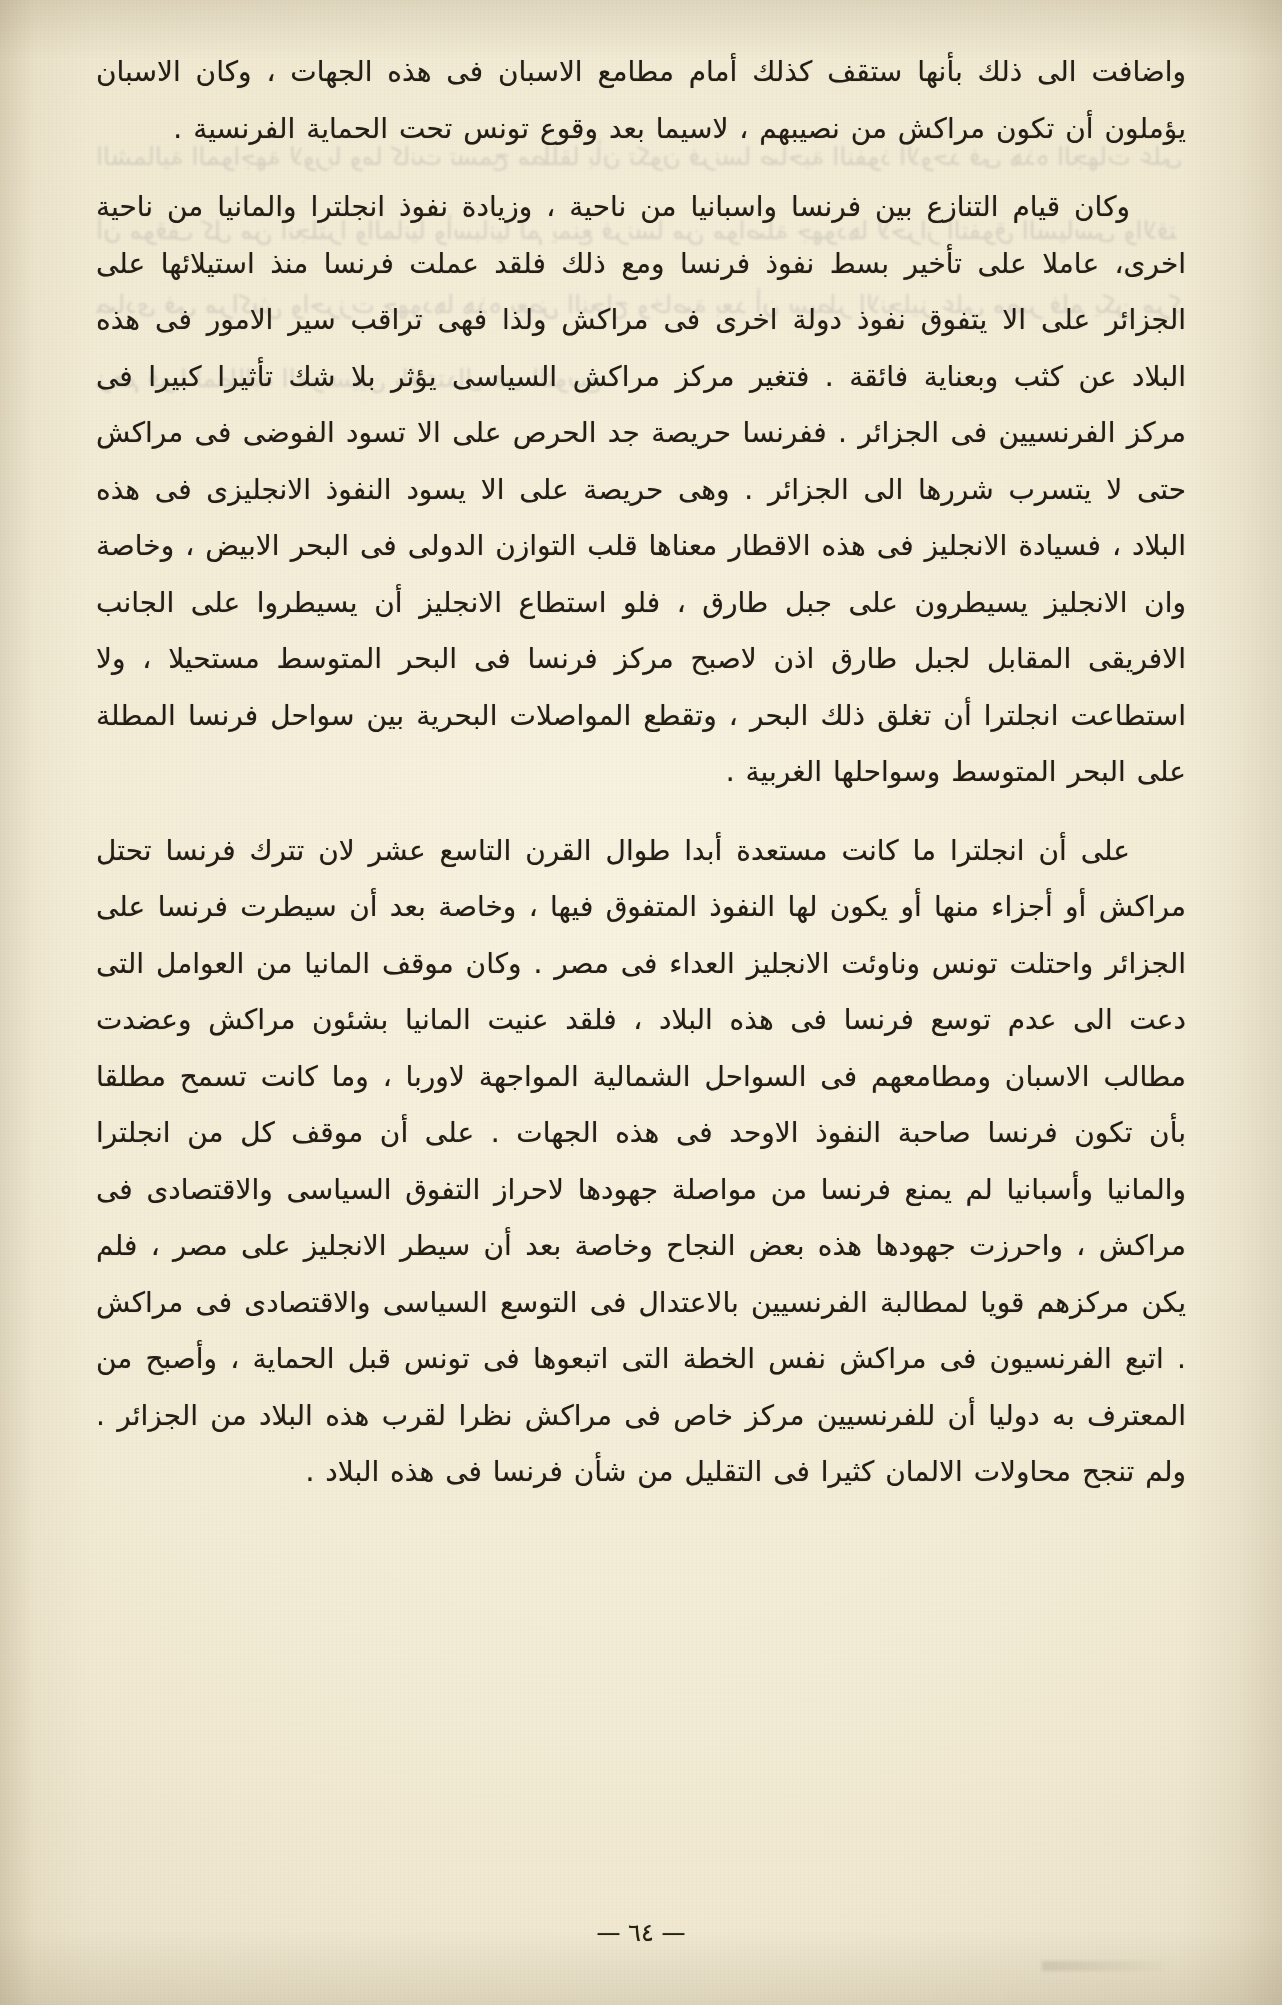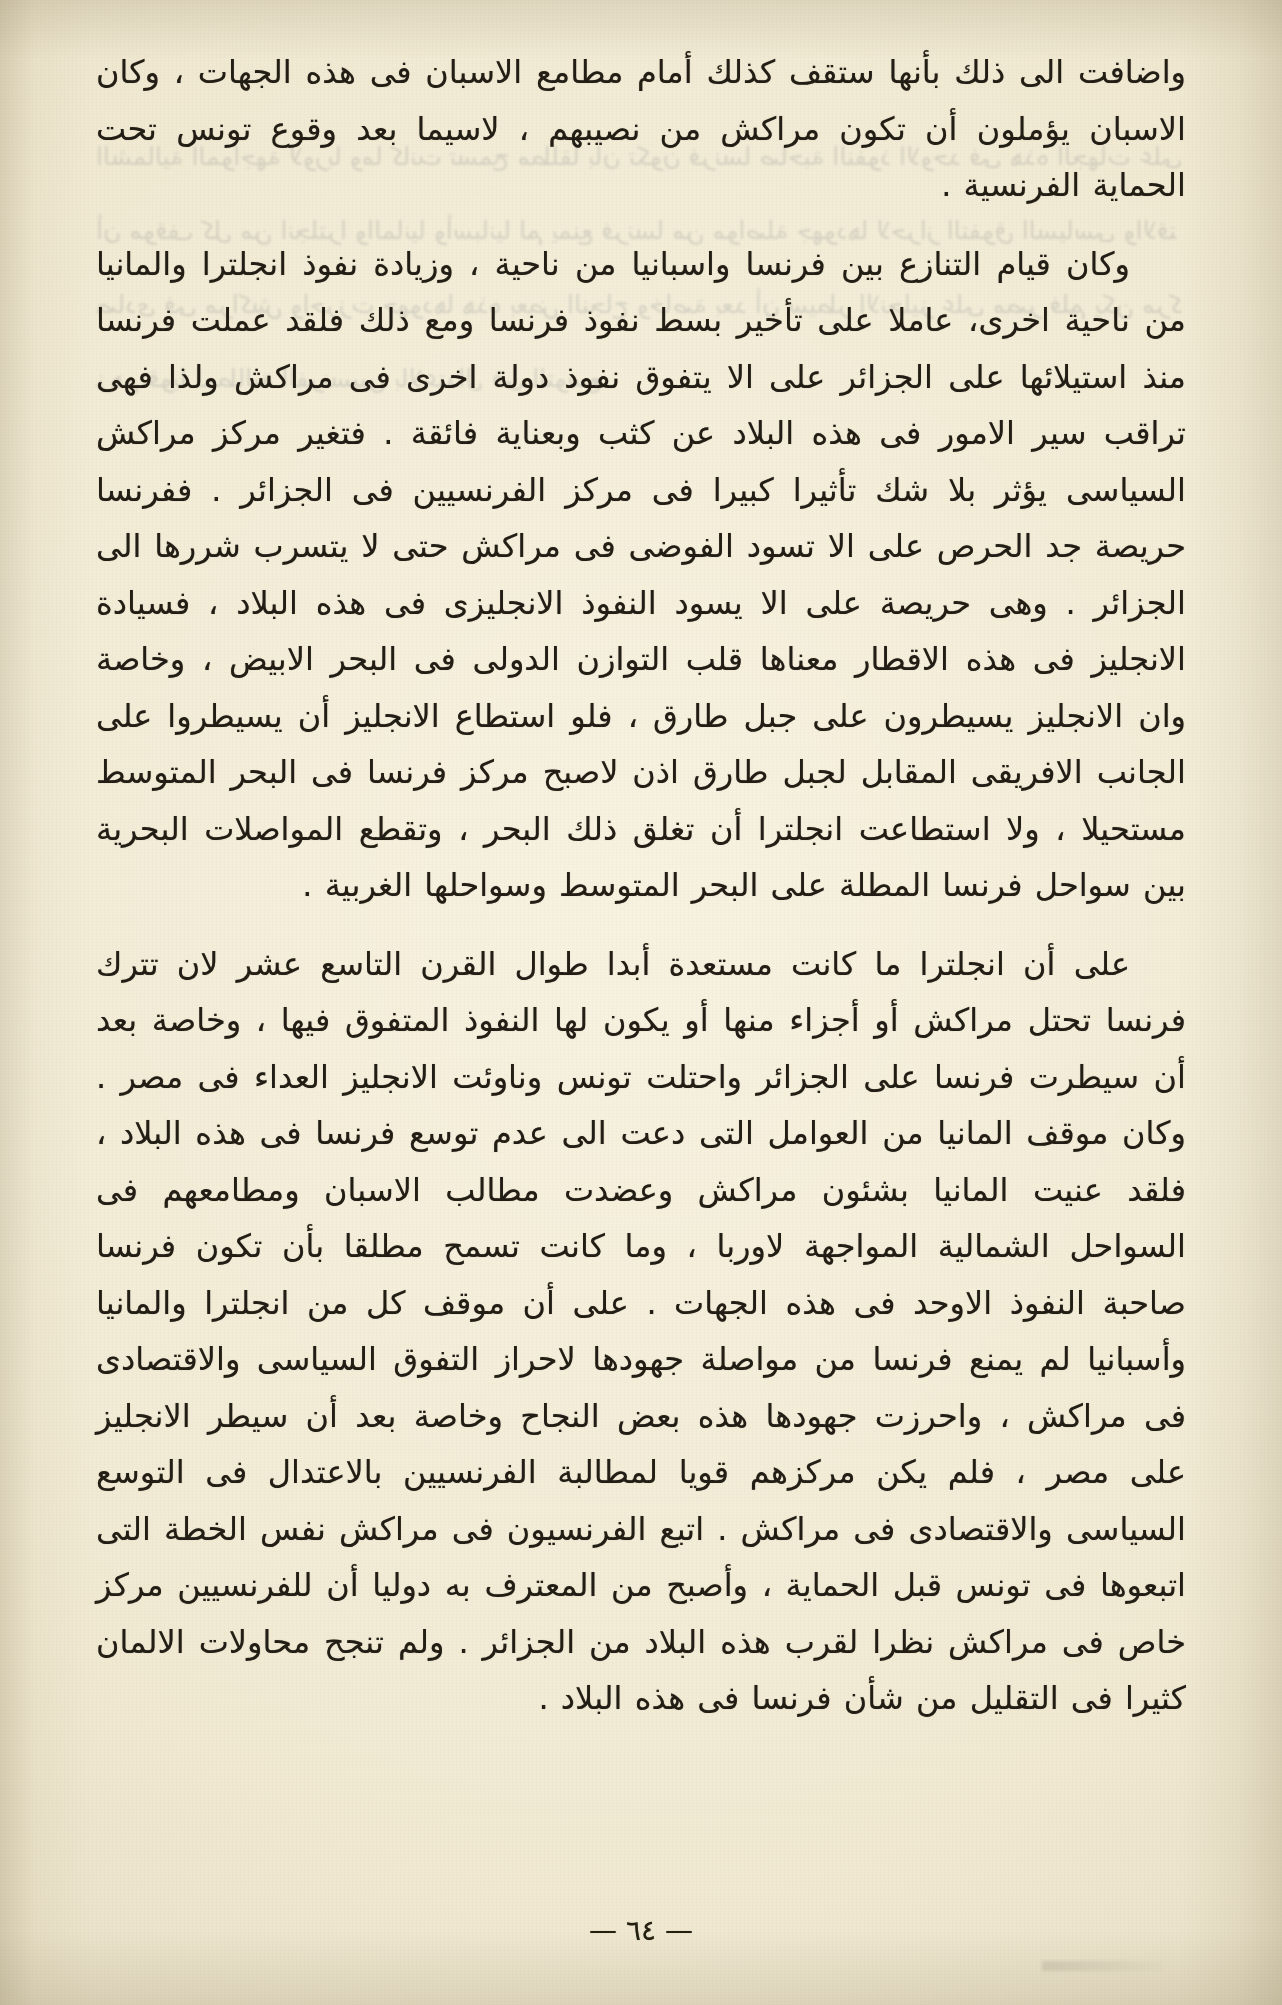"واضافت الى ذلك بأنها ستقف" .para { font-size: 32px -> 28px }
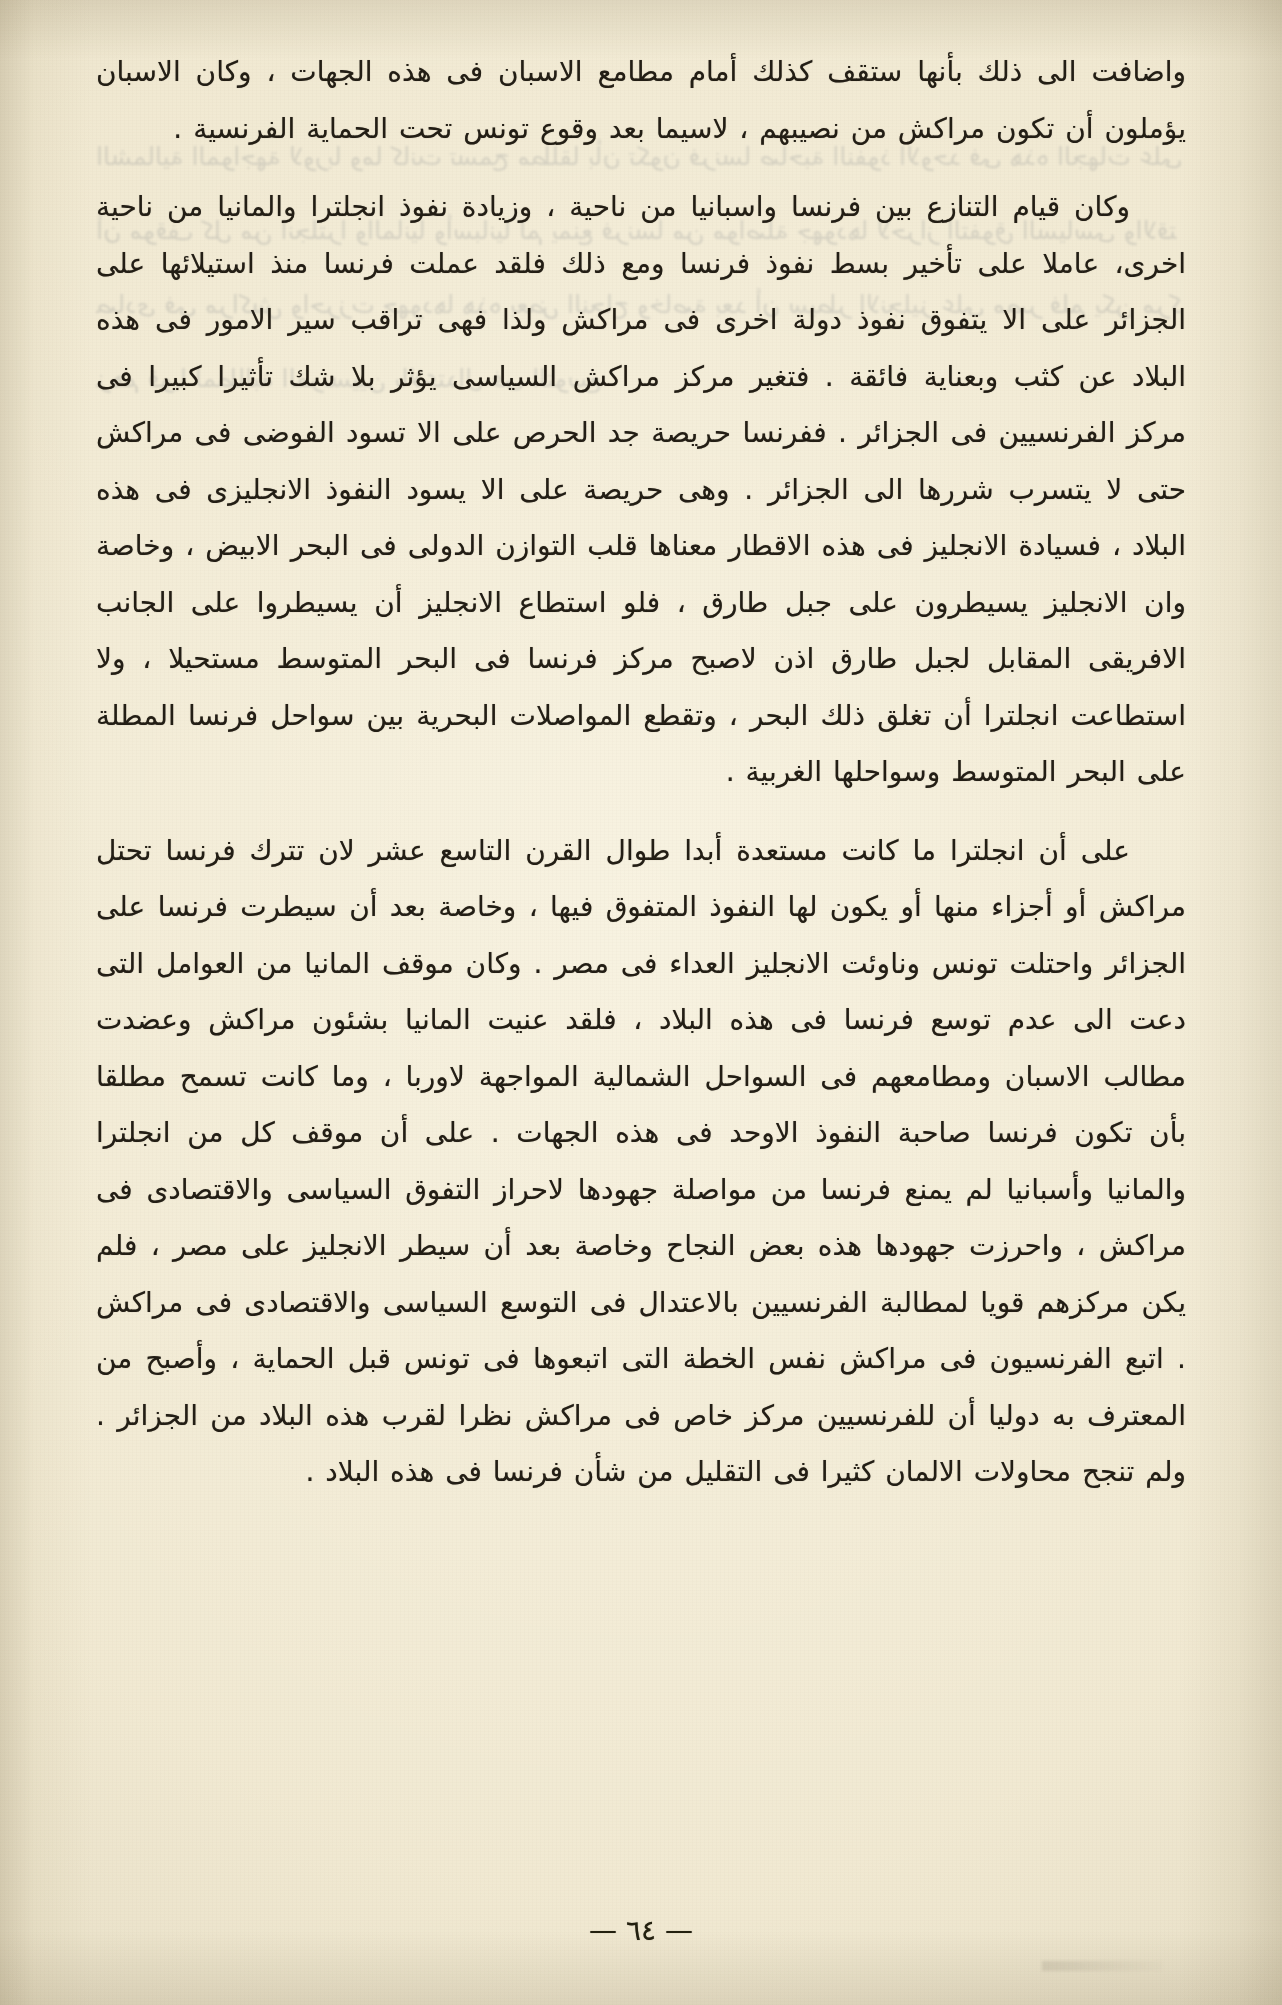"— ٦٤ —" .page-number { font-size: 28px -> 24px }
